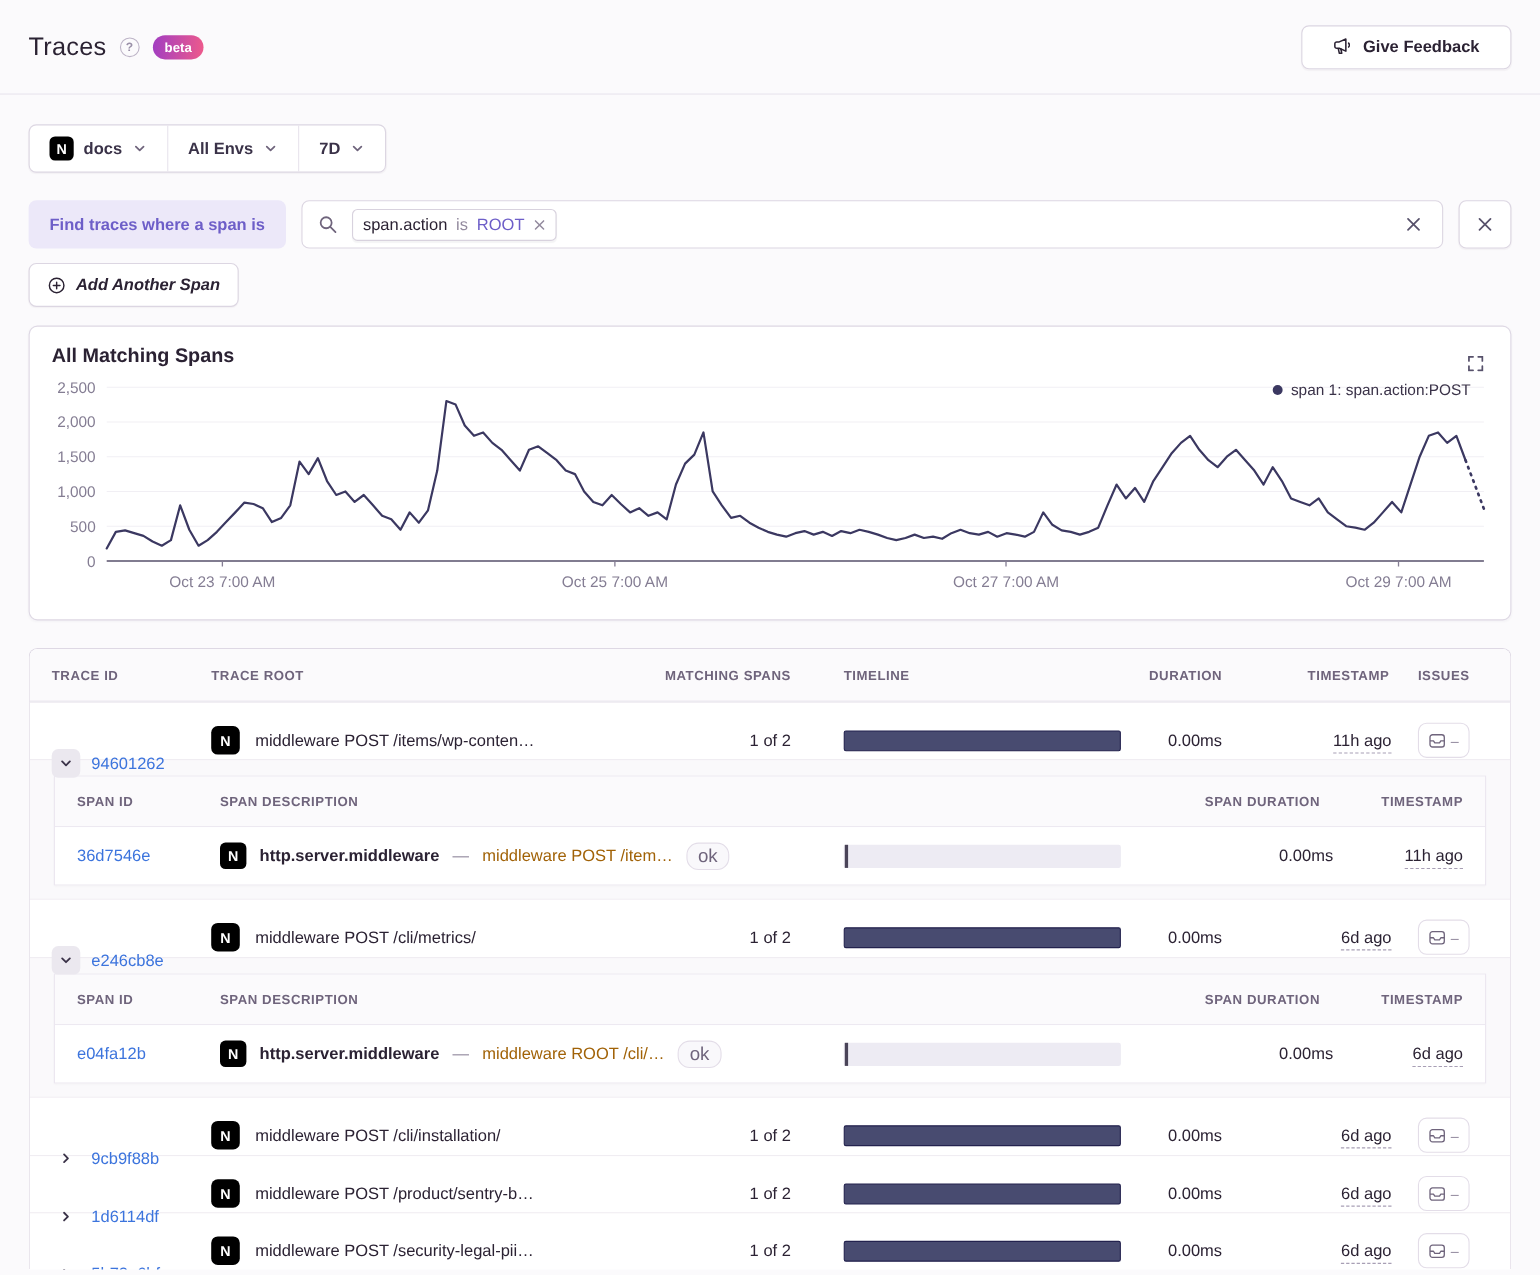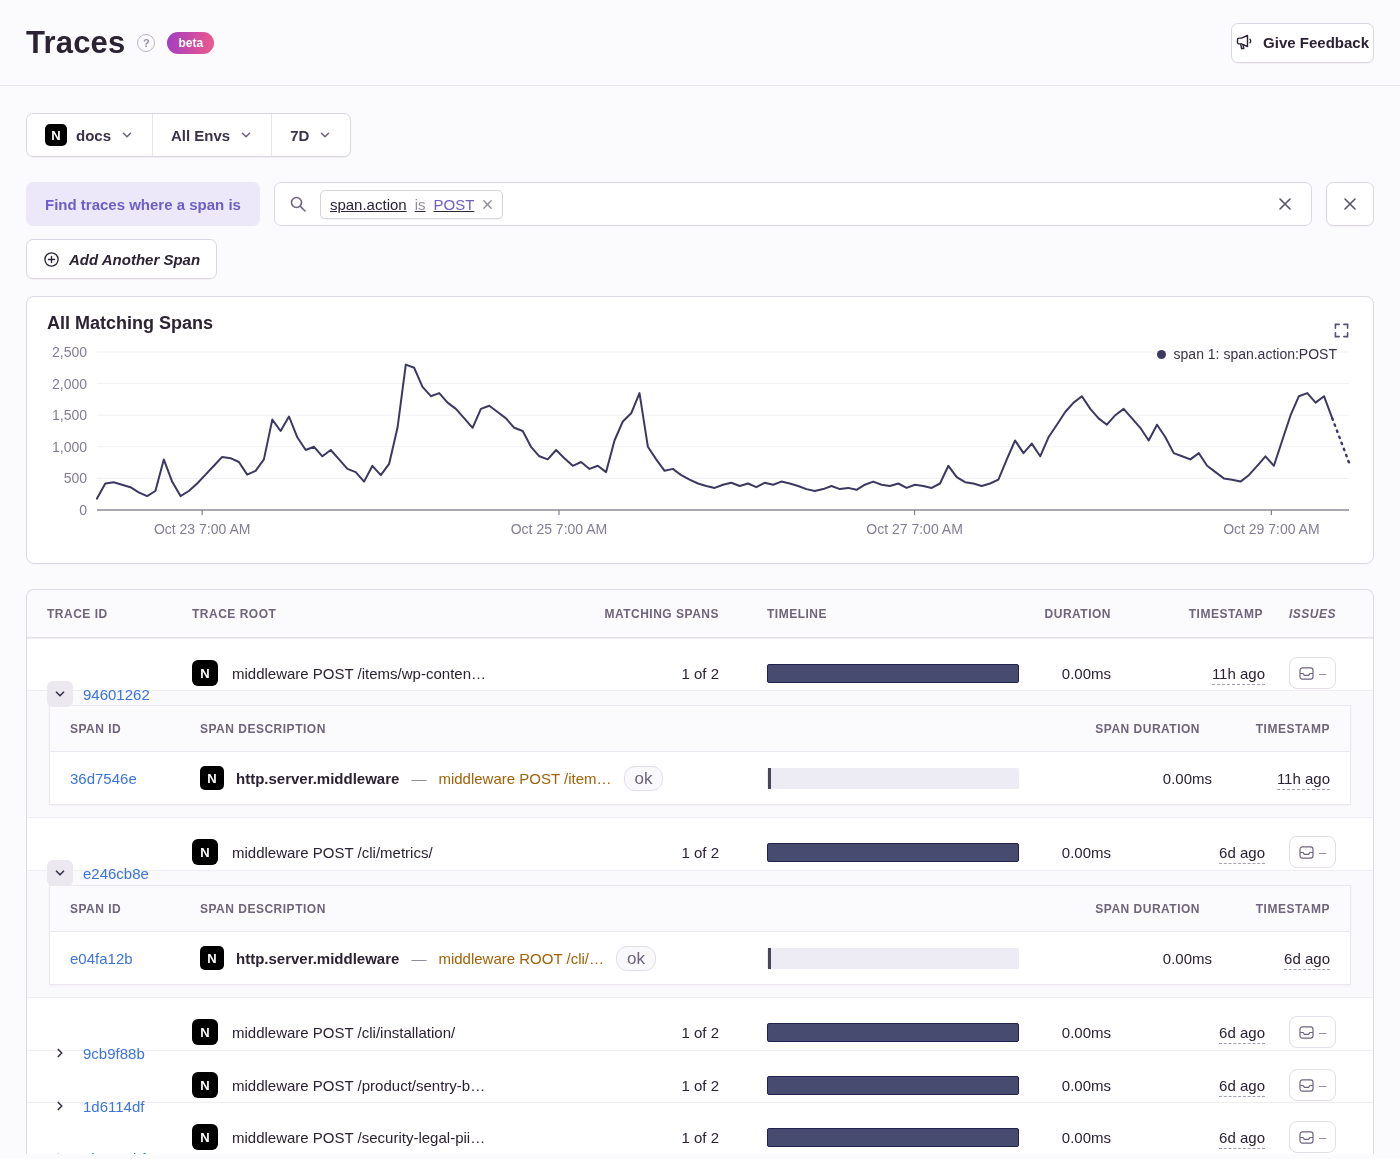"Traces" .page-title { font-size: 31px -> 23px; font-weight: 700 -> 400 }
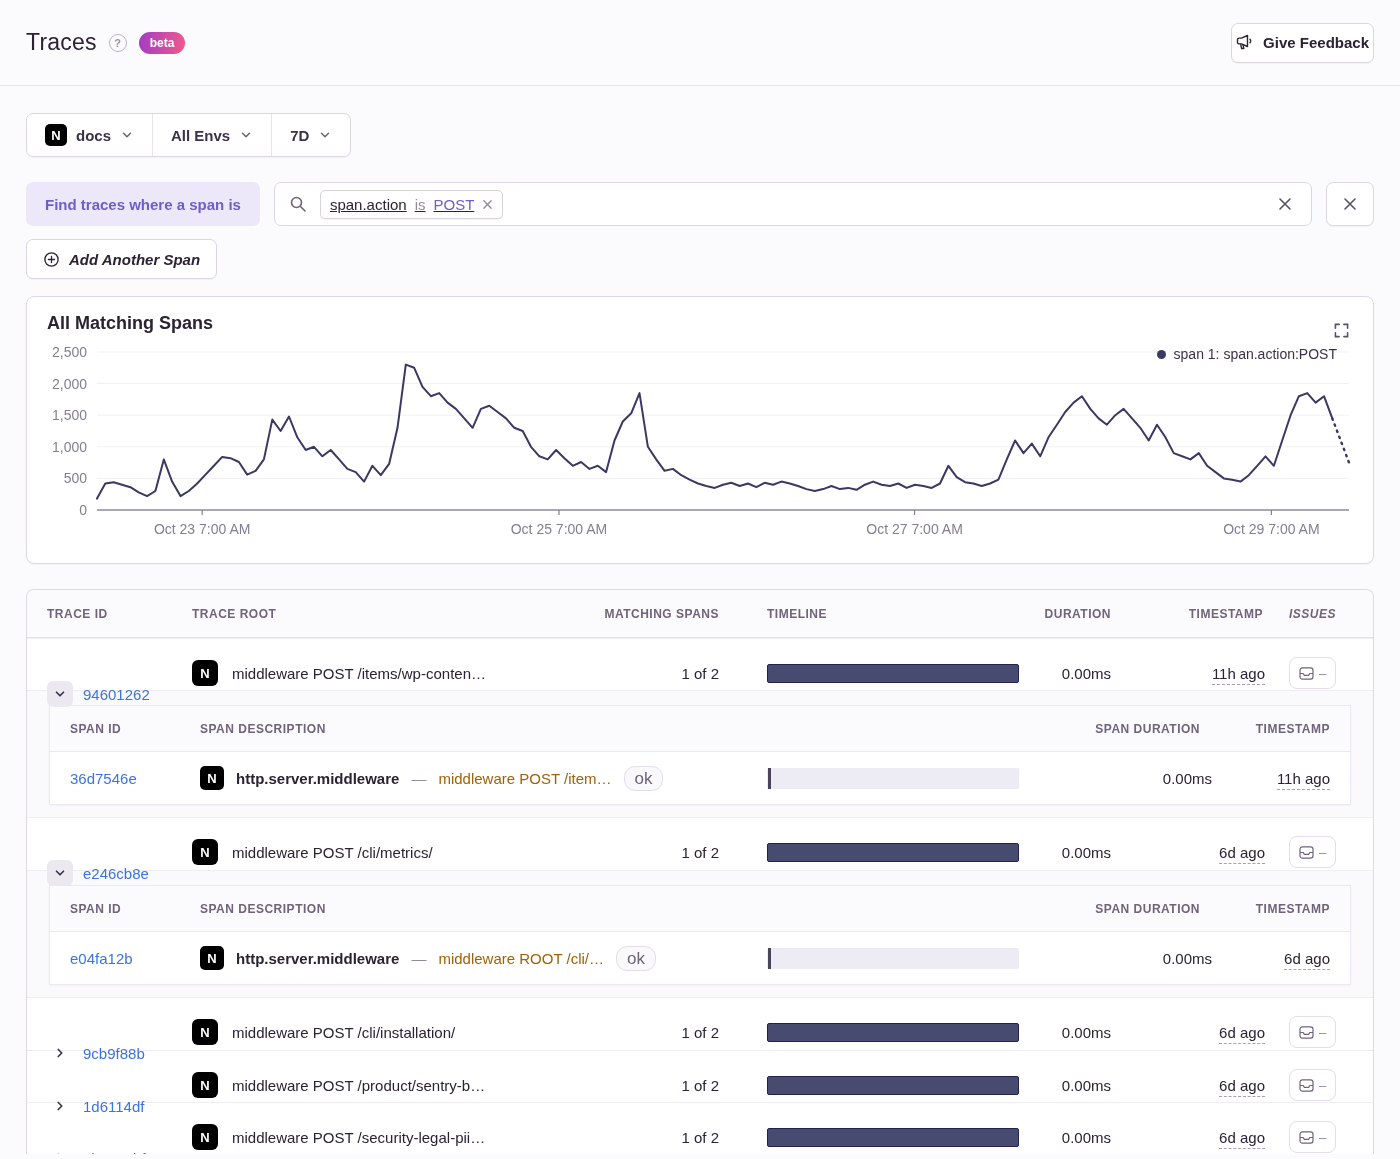"Give Feedback" .feedback-btn { padding: 0 4px -> 0 28px }
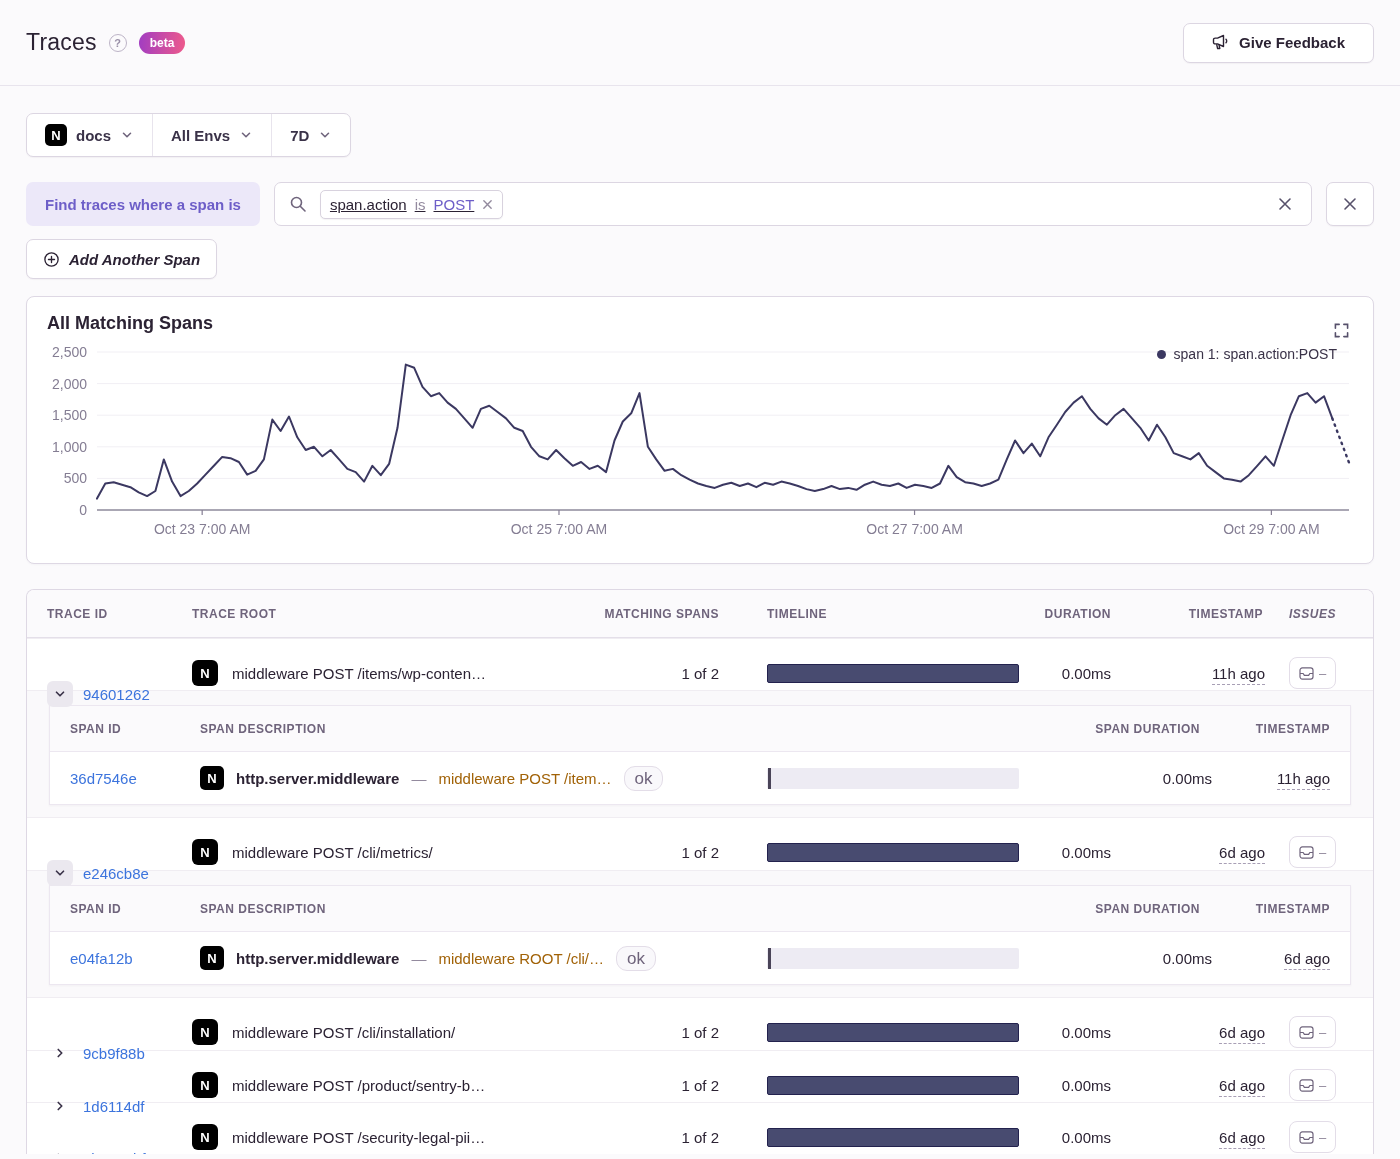"span.action" .token { text-decoration: underline -> none }
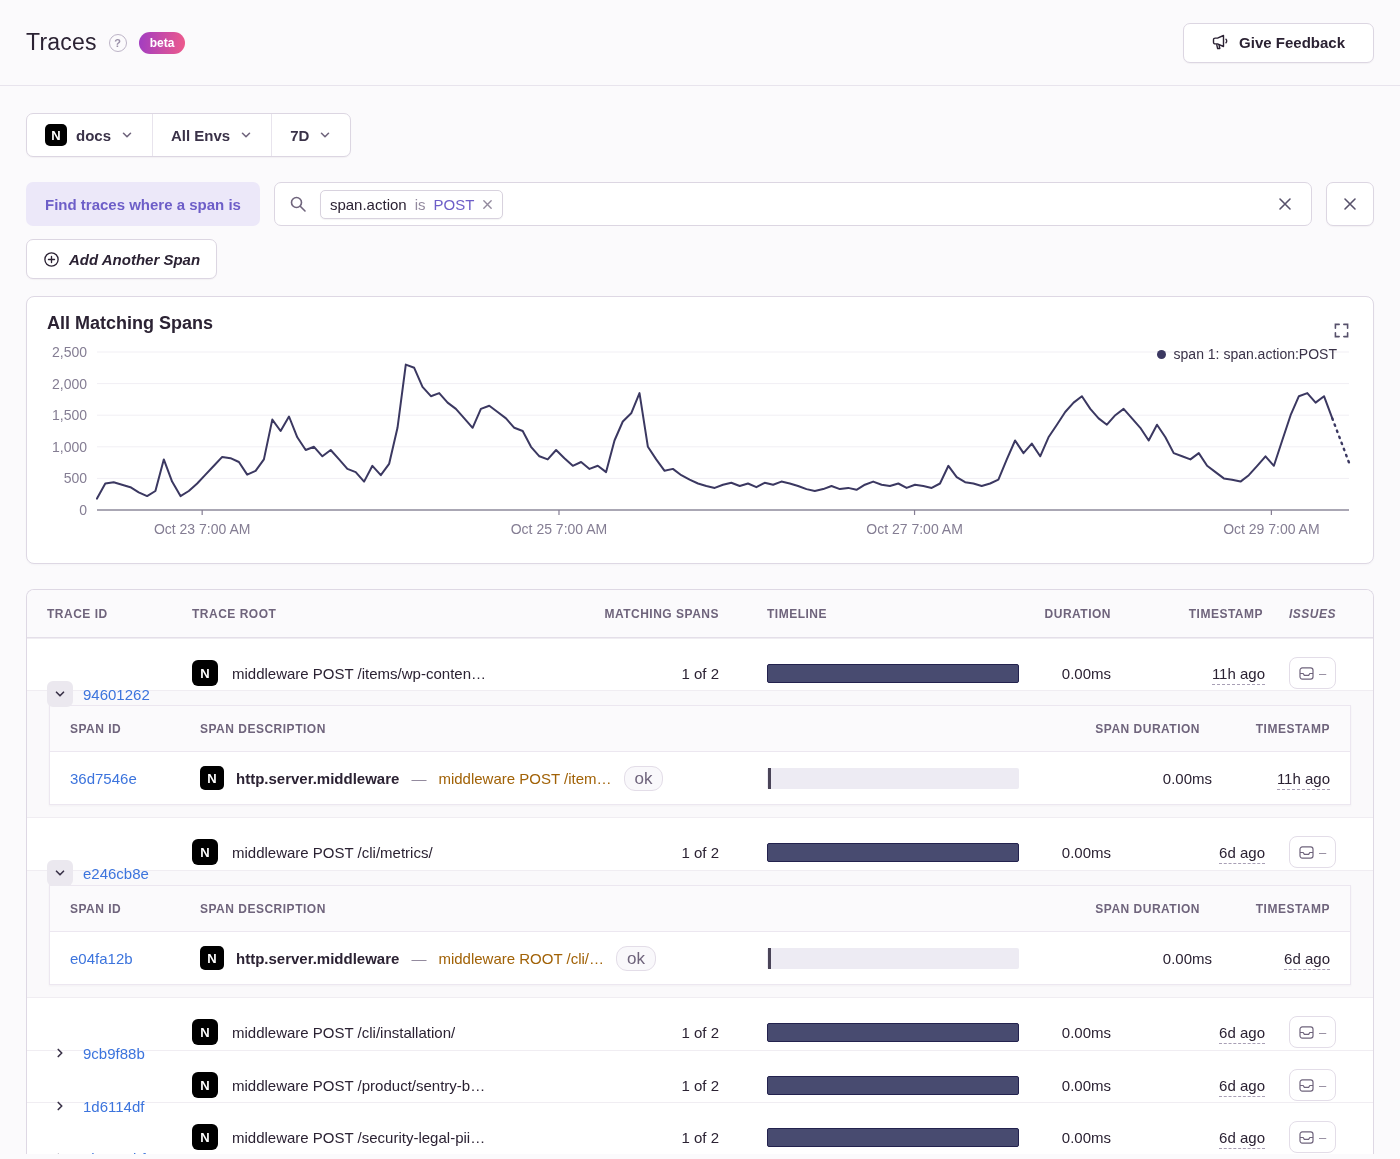"POST" span.t-val { text: POST -> ROOT }
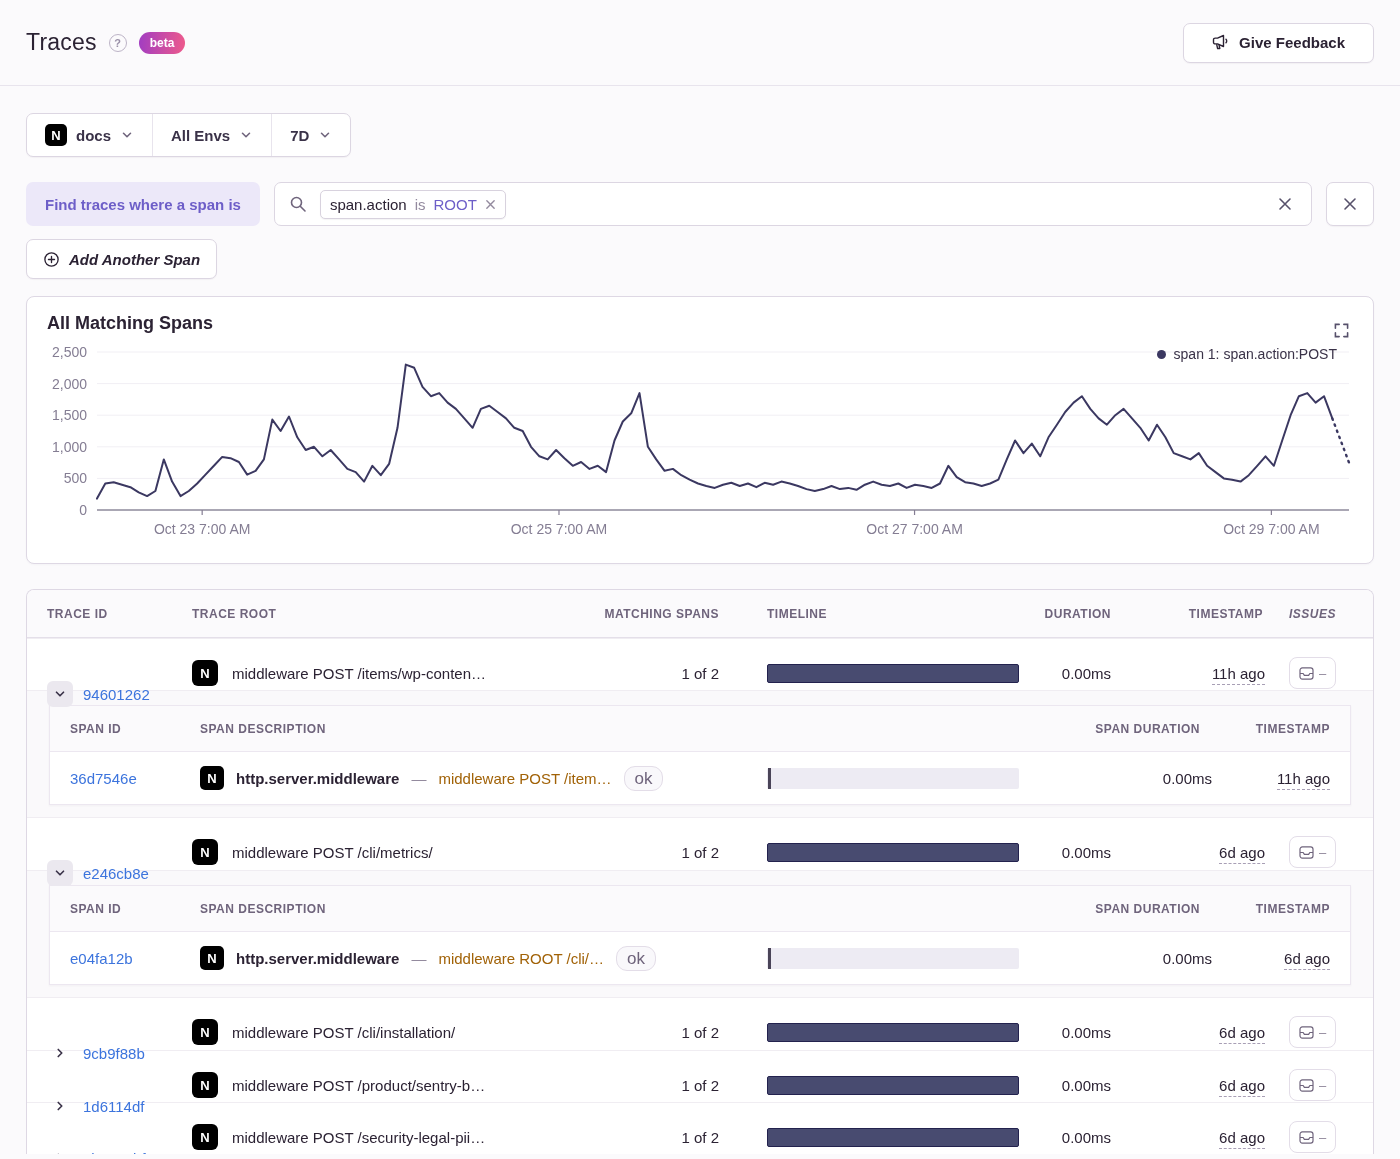"ISSUES" .h-issues { font-style: italic -> none }
